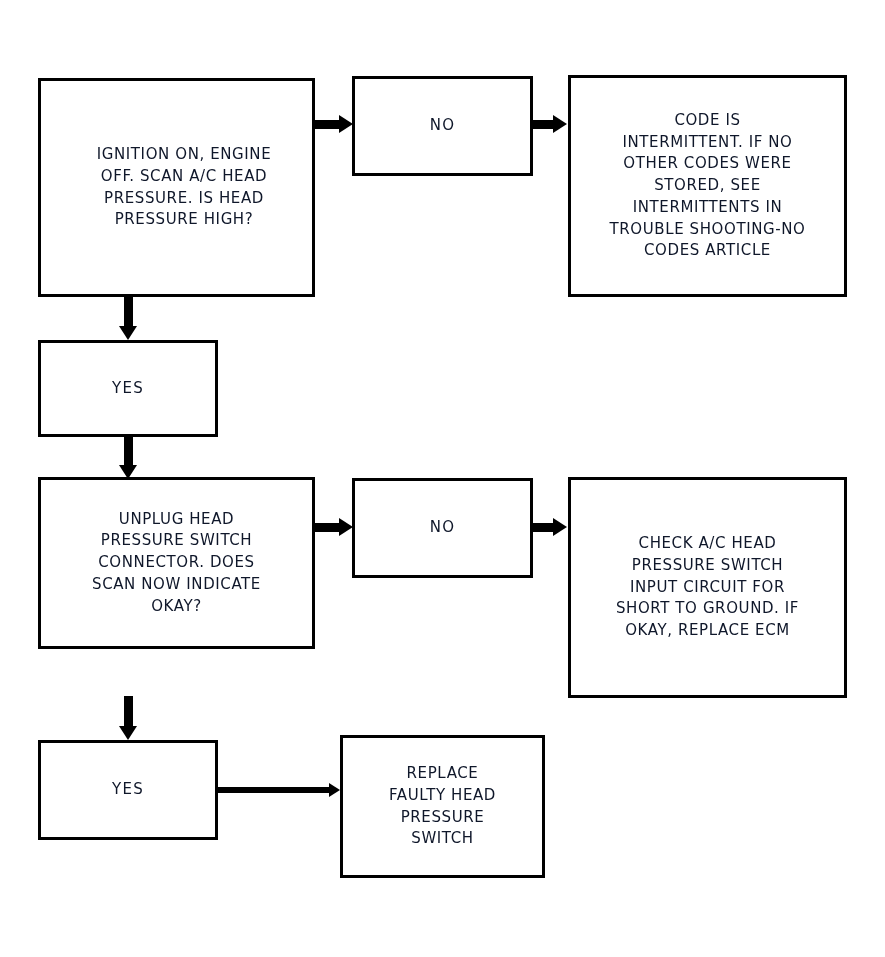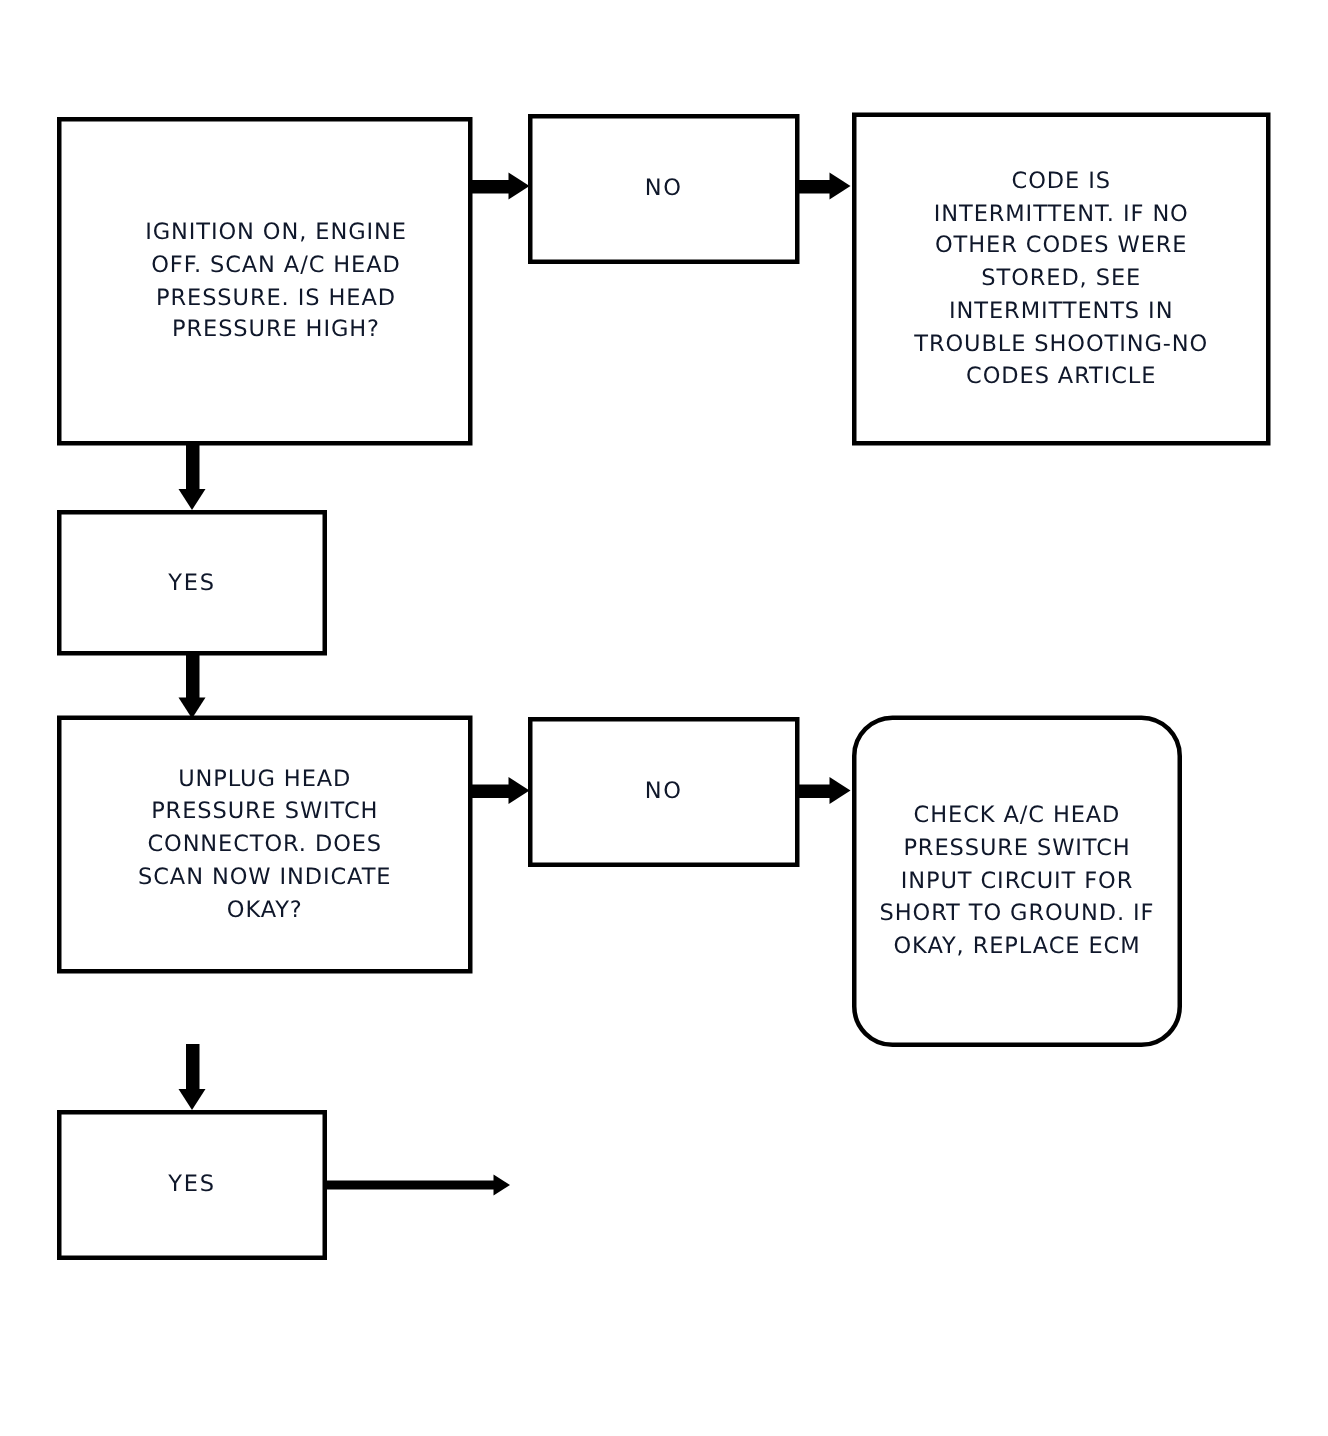"CHECK A/C HEAD" div.node { border-radius: 27px -> none; width: 220px -> 279px }
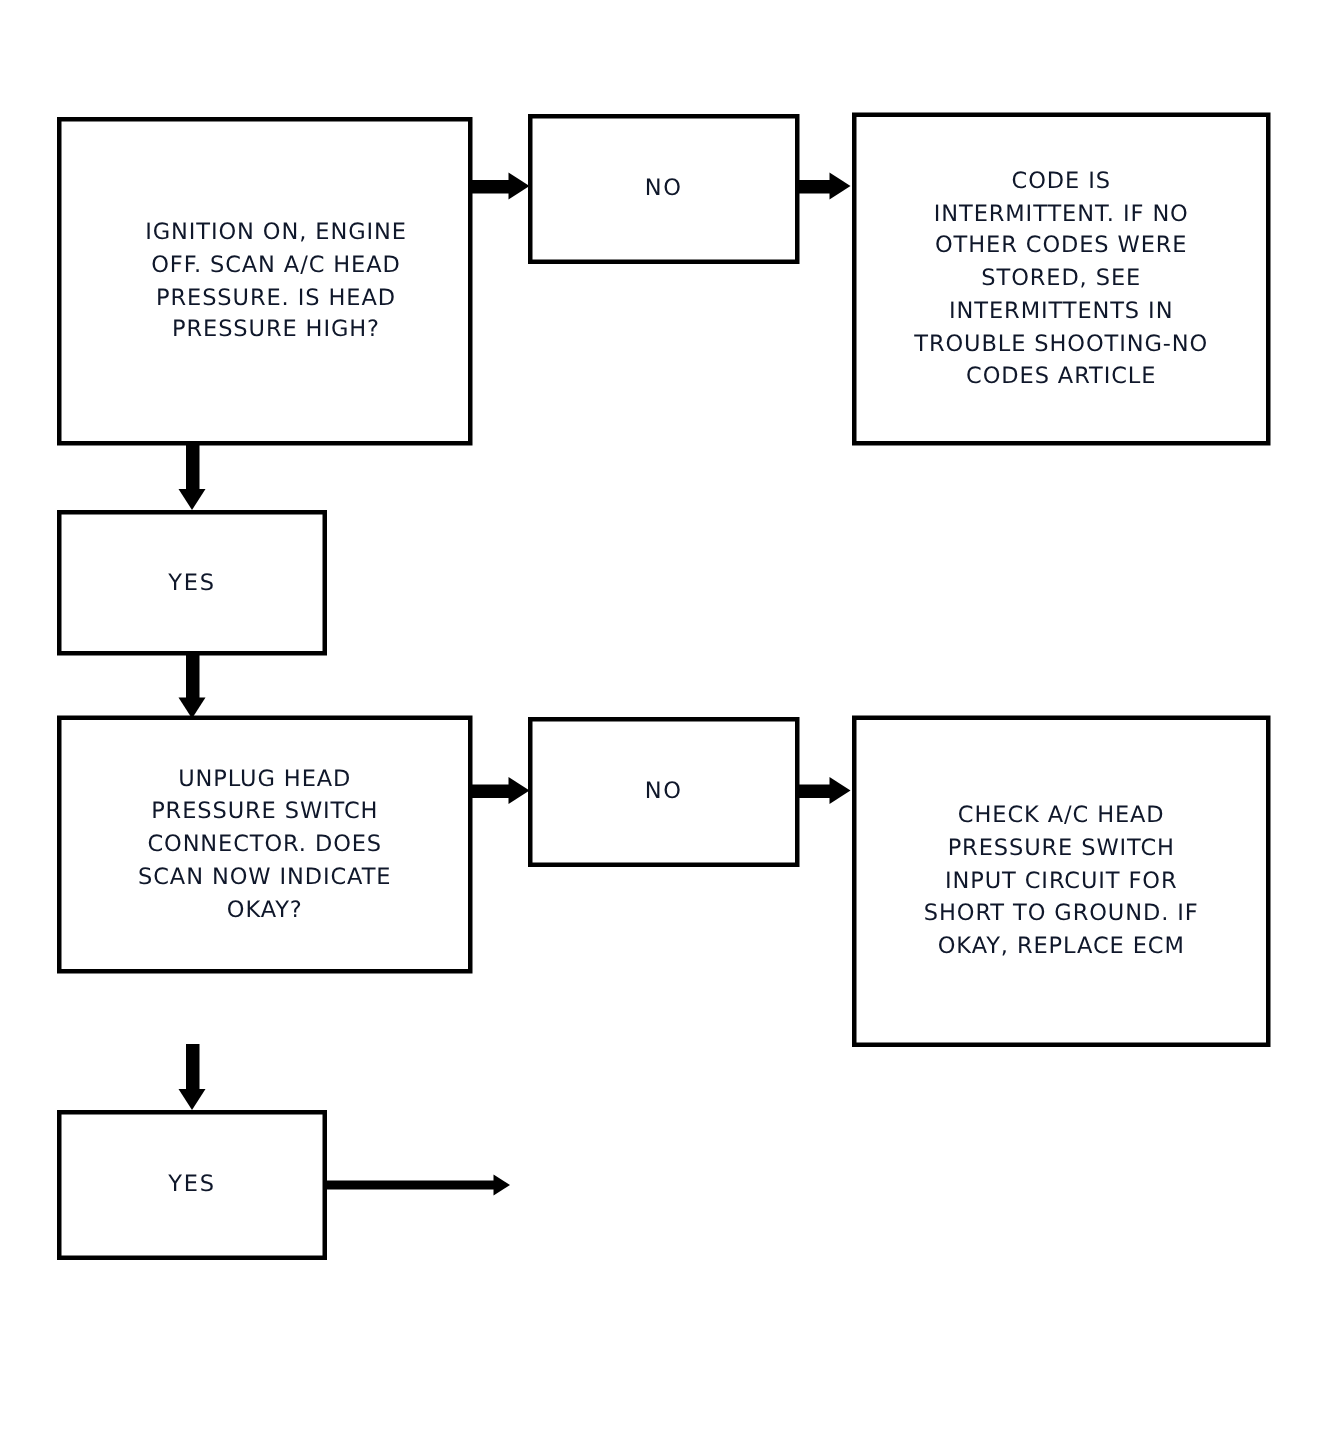"REPLACE" div.node { html: none -> <div> <span>REPLACE FAULTY HEAD PRESSURE SWITCH</span> </div> }
